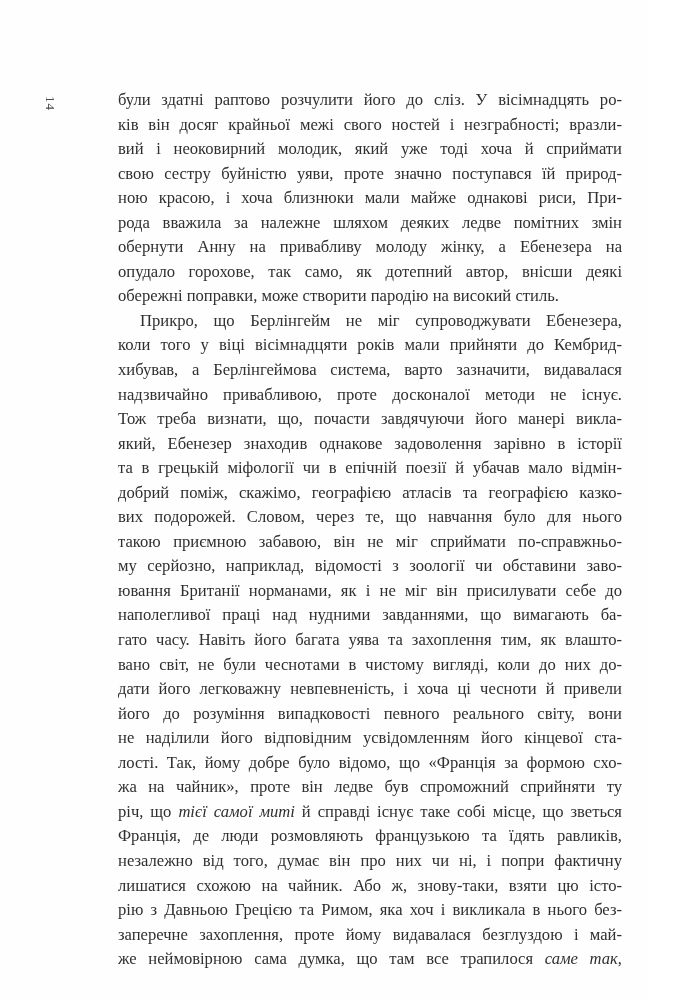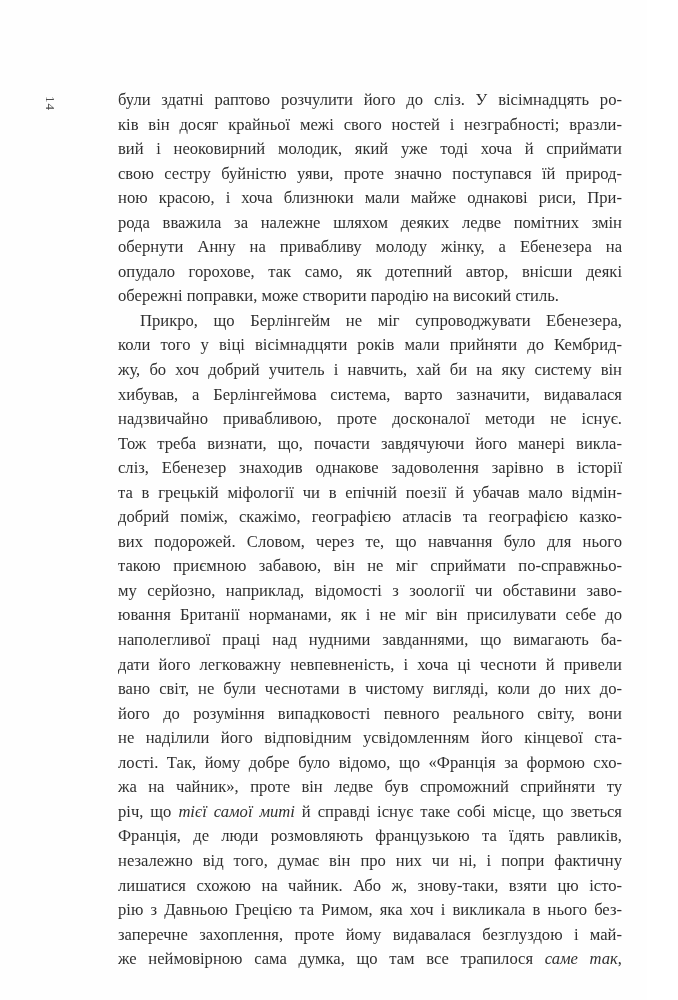"жу, бо хоч добрий учитель" span.line { html: <span><span>жу, бо хоч добрий учитель і навчить, хай би на яку систему він</span></span> -> none }
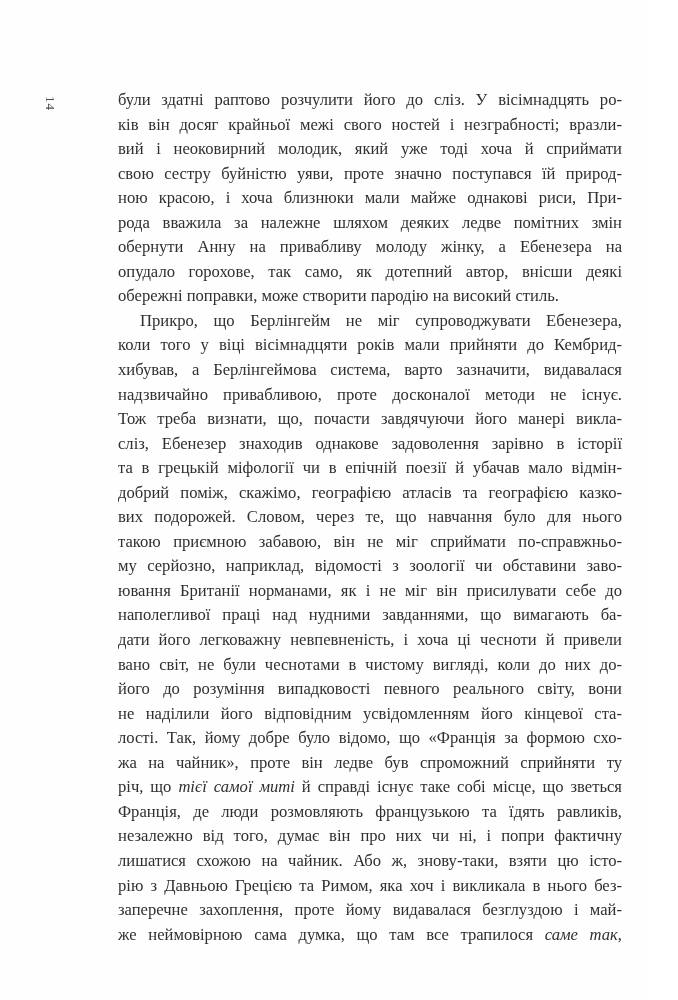"сліз, Ебенезер знаходив однакове" span { text: сліз -> який }
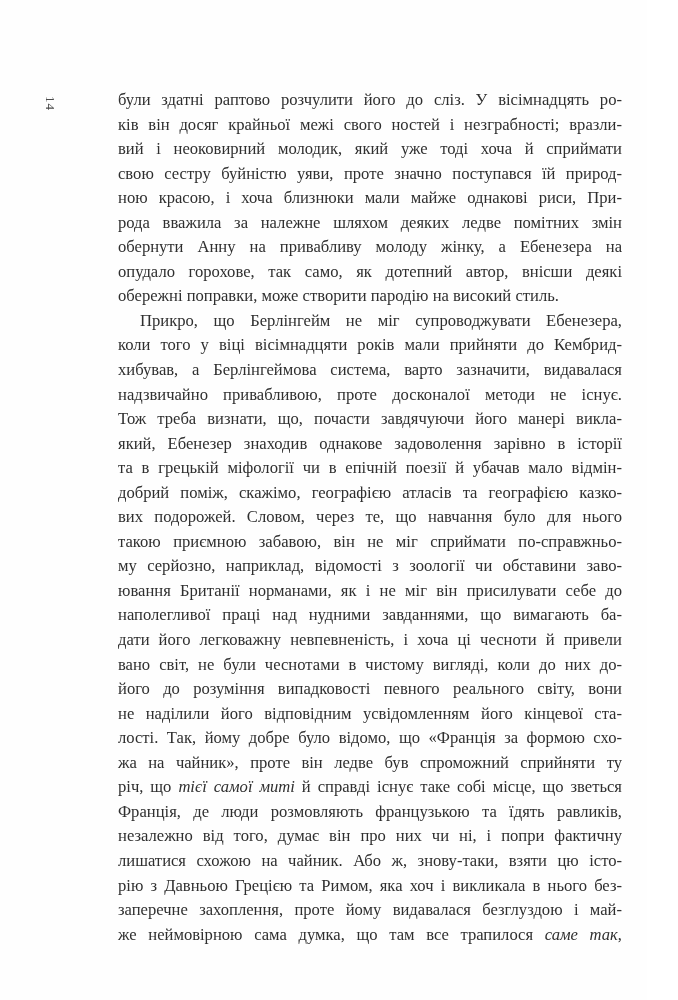"гато часу. Навіть його багата" span.line { html: none -> <span><span>гато часу. Навіть його багата уява та захоплення тим, як влашто-</span></span> }
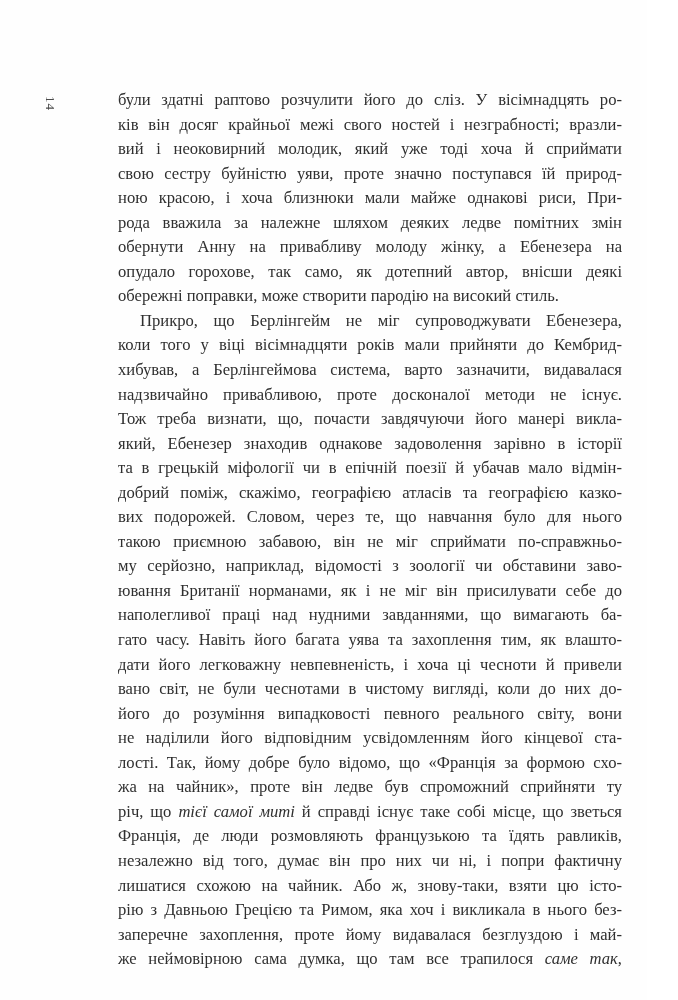"дати його легковажну невпевненість, і" span.line { order: before "вано світ, не були чеснотами" -> after "вано світ, не були чеснотами" }
